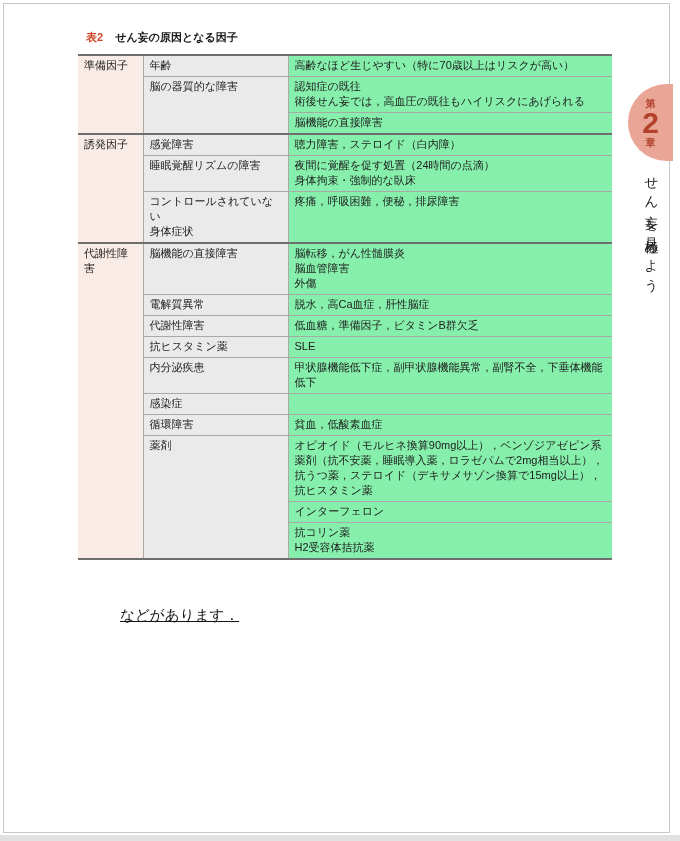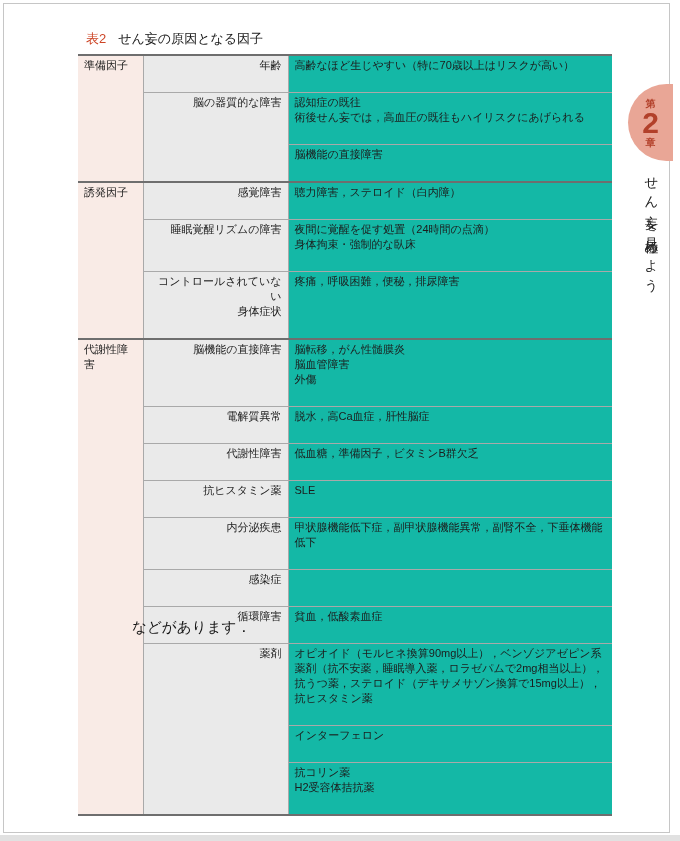"表2 せん妄の原因となる因子" .table-title { font-size: 13px -> 11px; font-weight: normal -> bold }
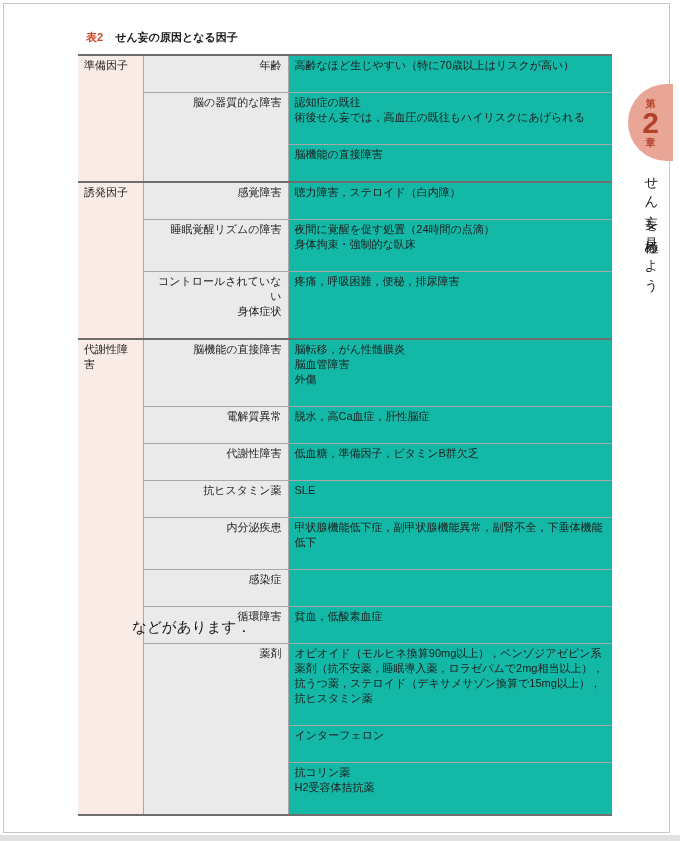"準備因子" .factor-table td { padding: 2px 6px 19px 6px -> 2px 6px 3px 6px }
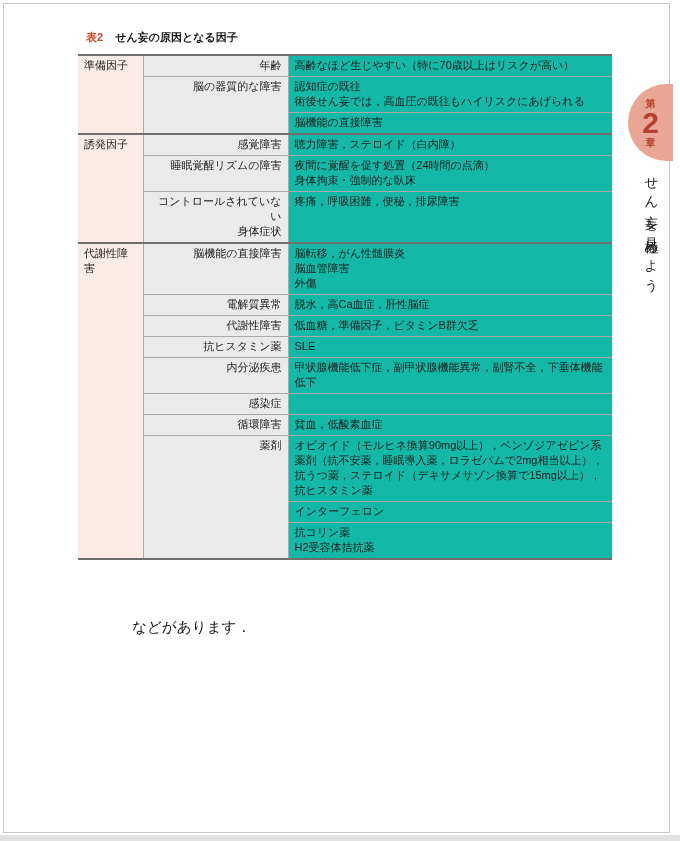"年齢" .factor-table td.factor { text-align: right -> none }
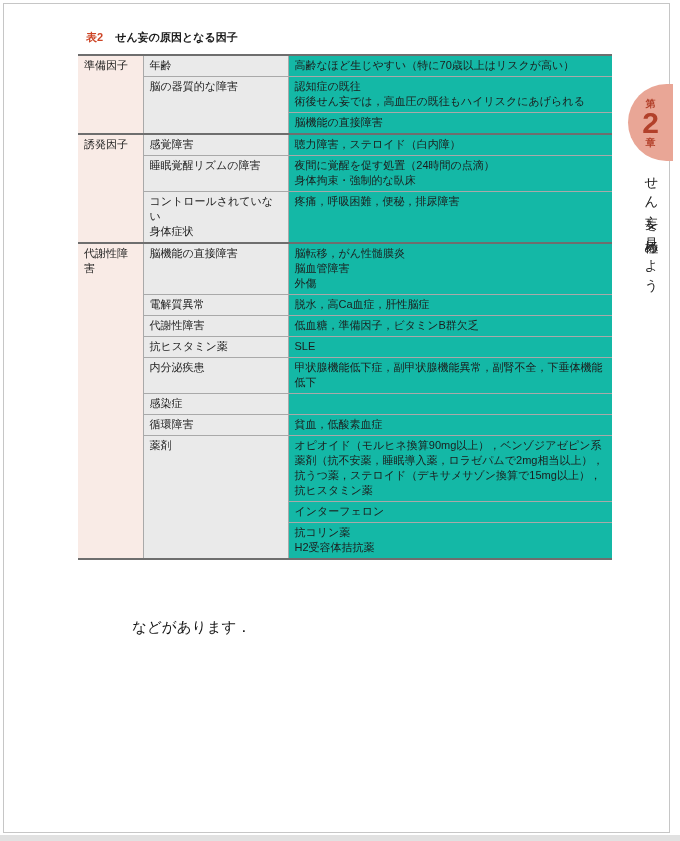"高齢なほど生じやすい（特に70歳以上はリスクが高い）" .factor-table td.detail { background: #14b8a6 -> #86efac }
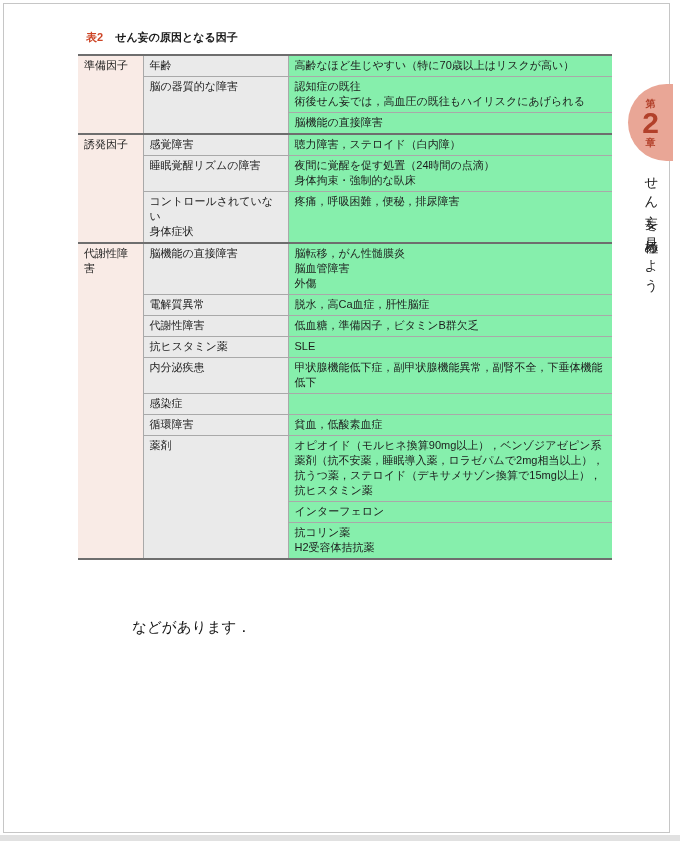"などがあります．" .body-text p { margin: 12px -> 0; text-decoration: none -> underline }
